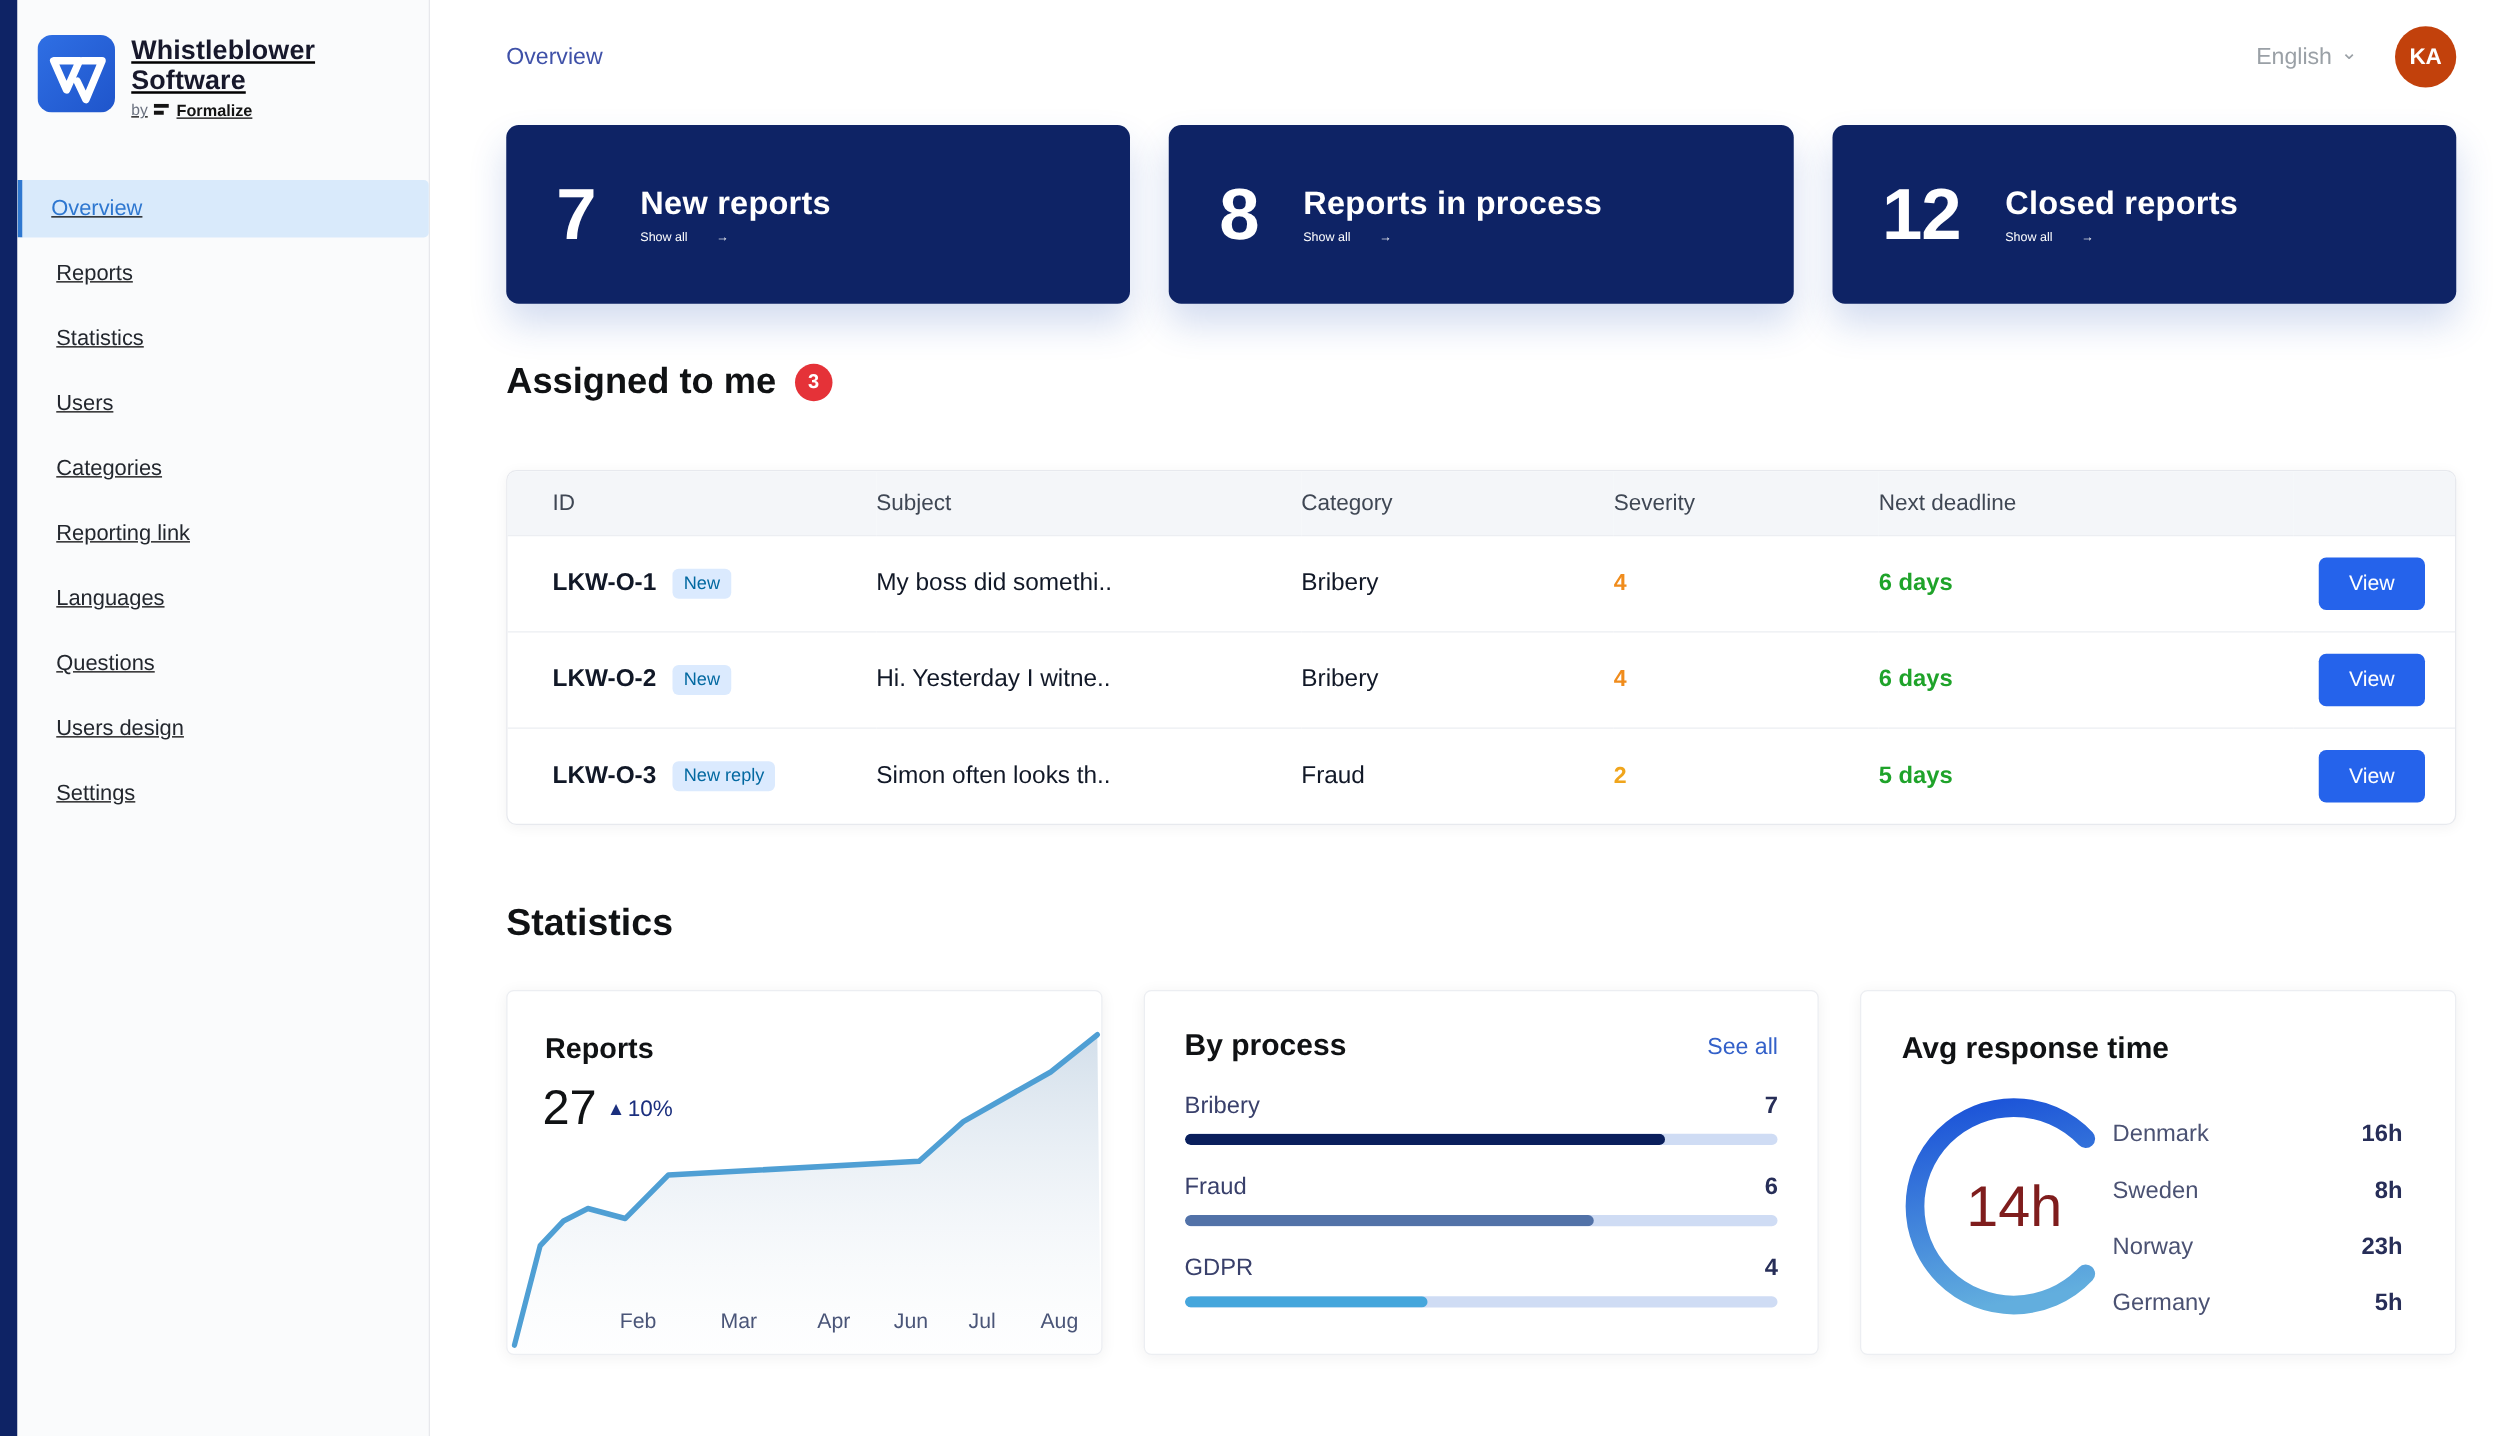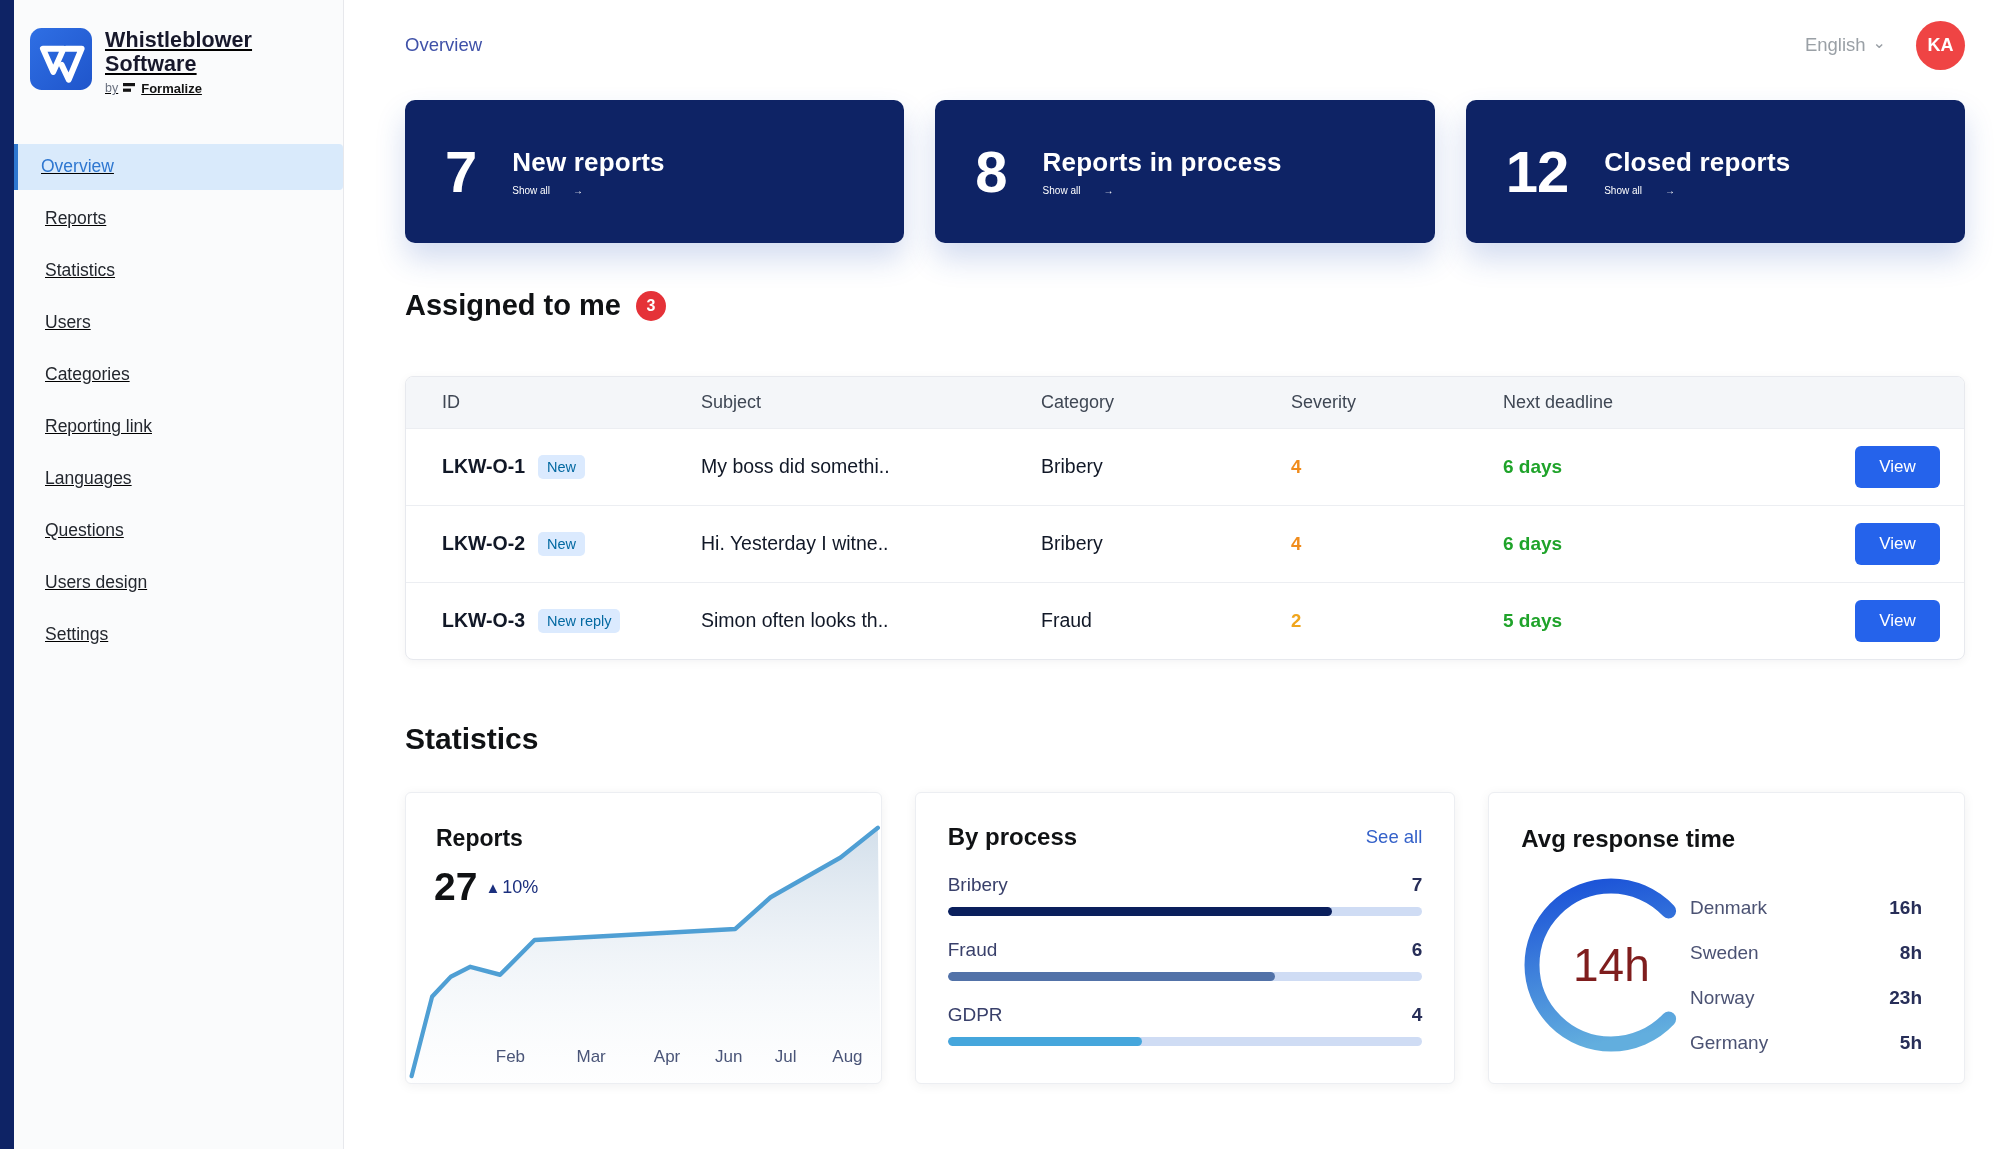"KA" .avatar { background: #ef4444 -> #c2410c }
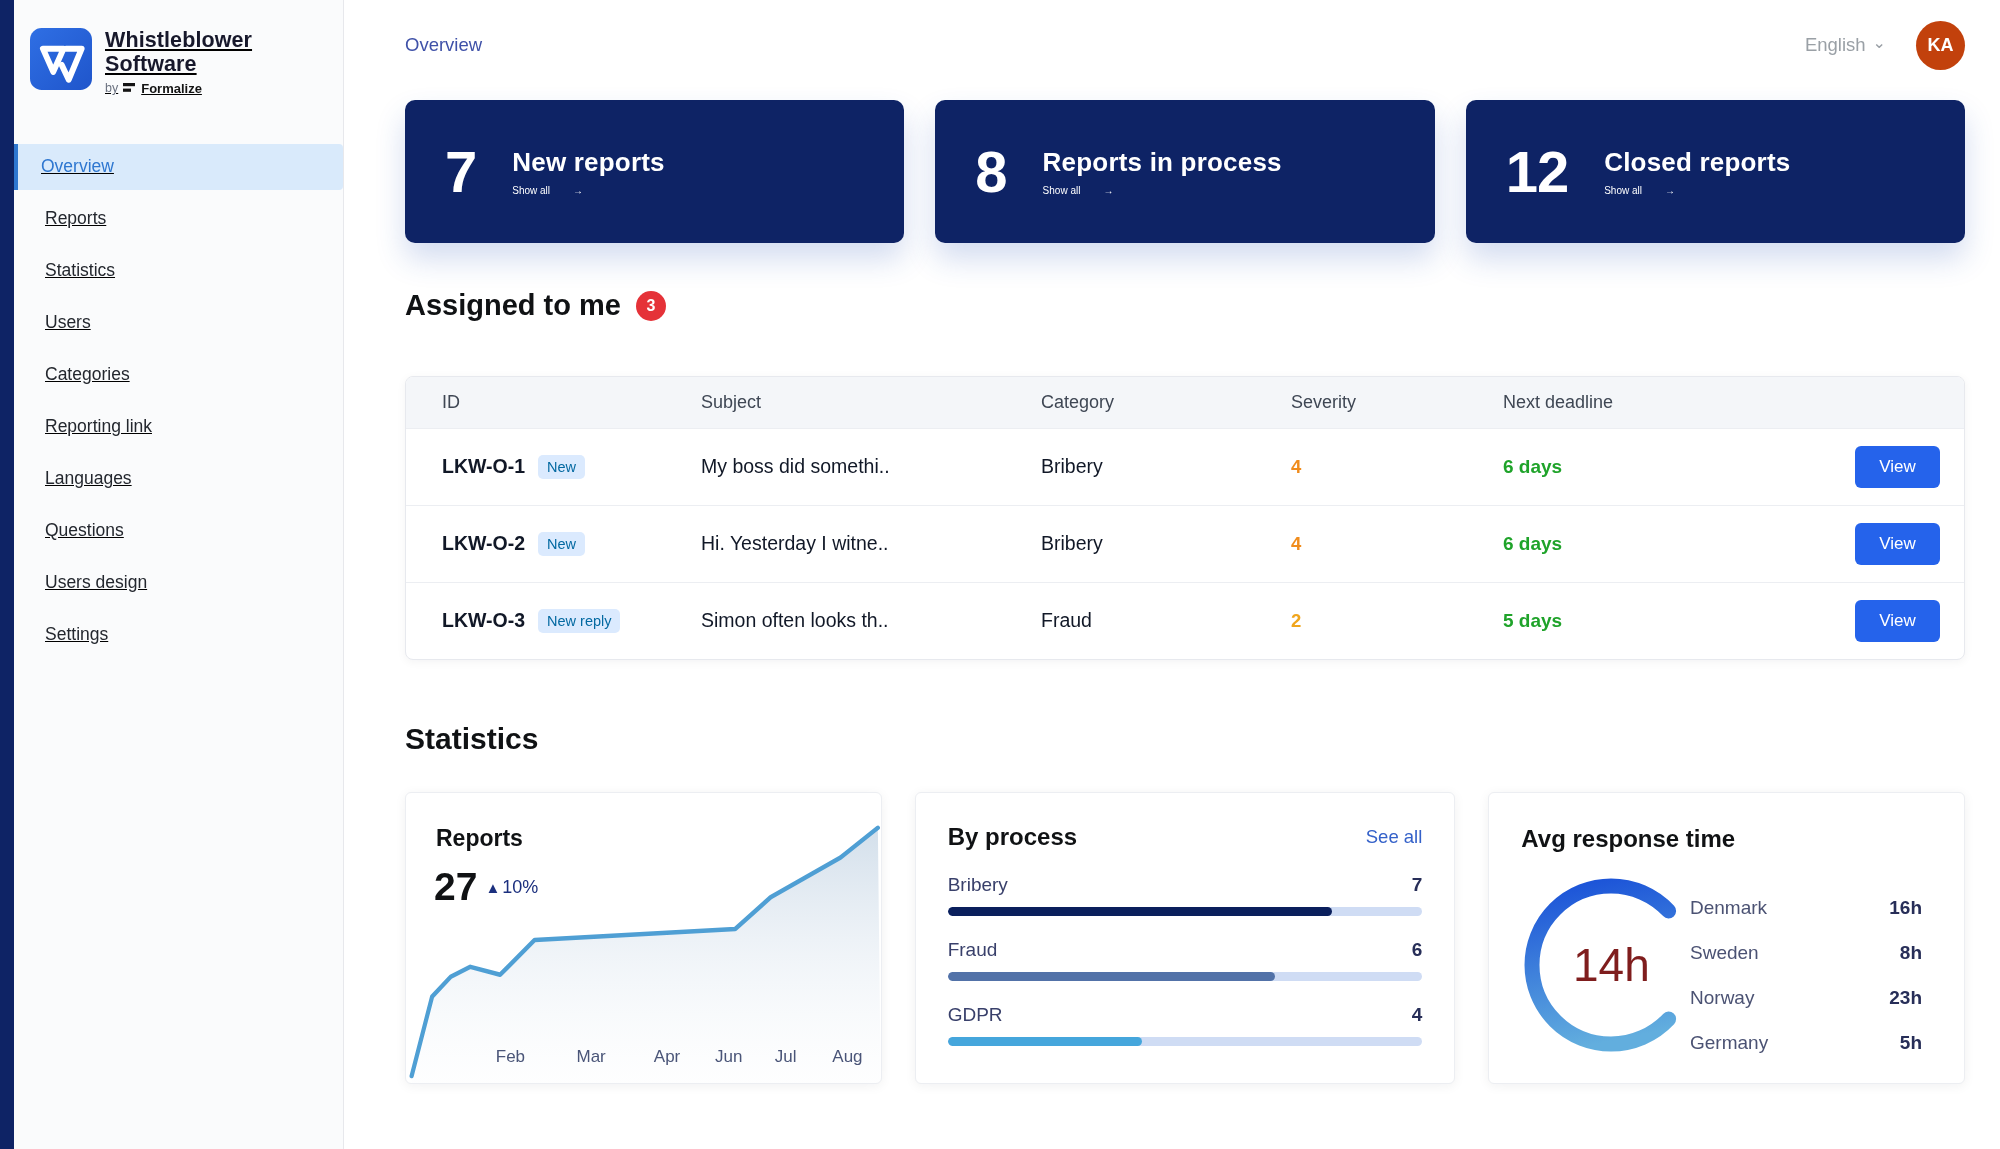"27" .reports-total { font-weight: 700 -> 400 }
